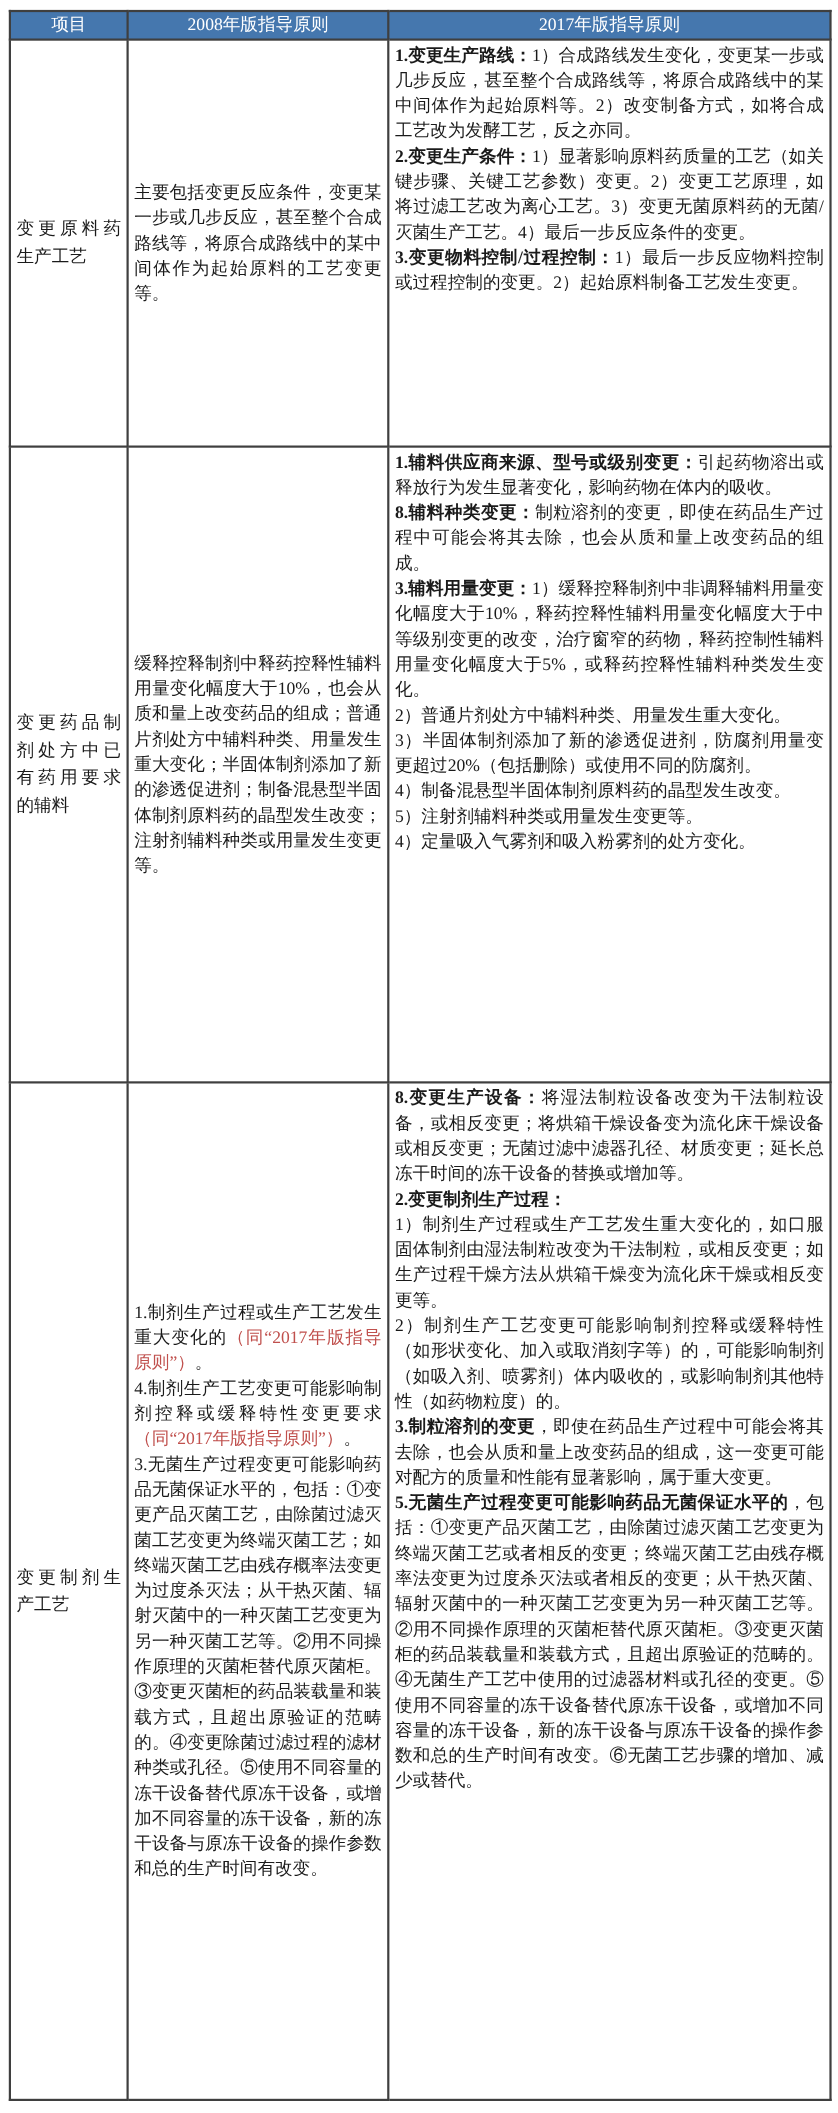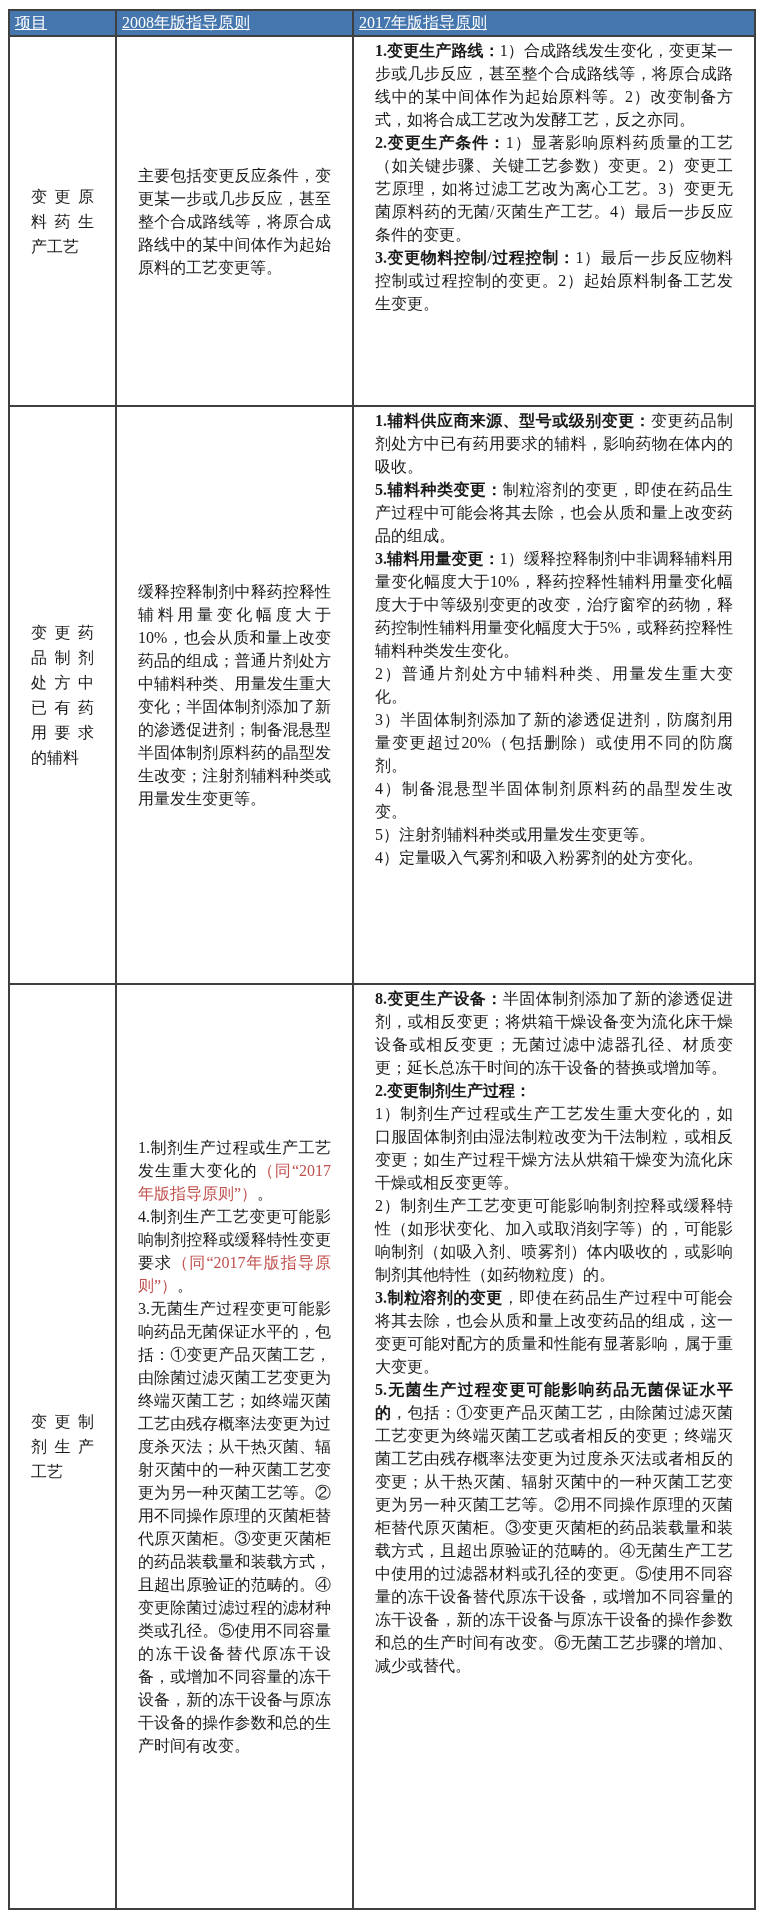"项目" thead th { text-align: left -> center; text-decoration: underline -> none }
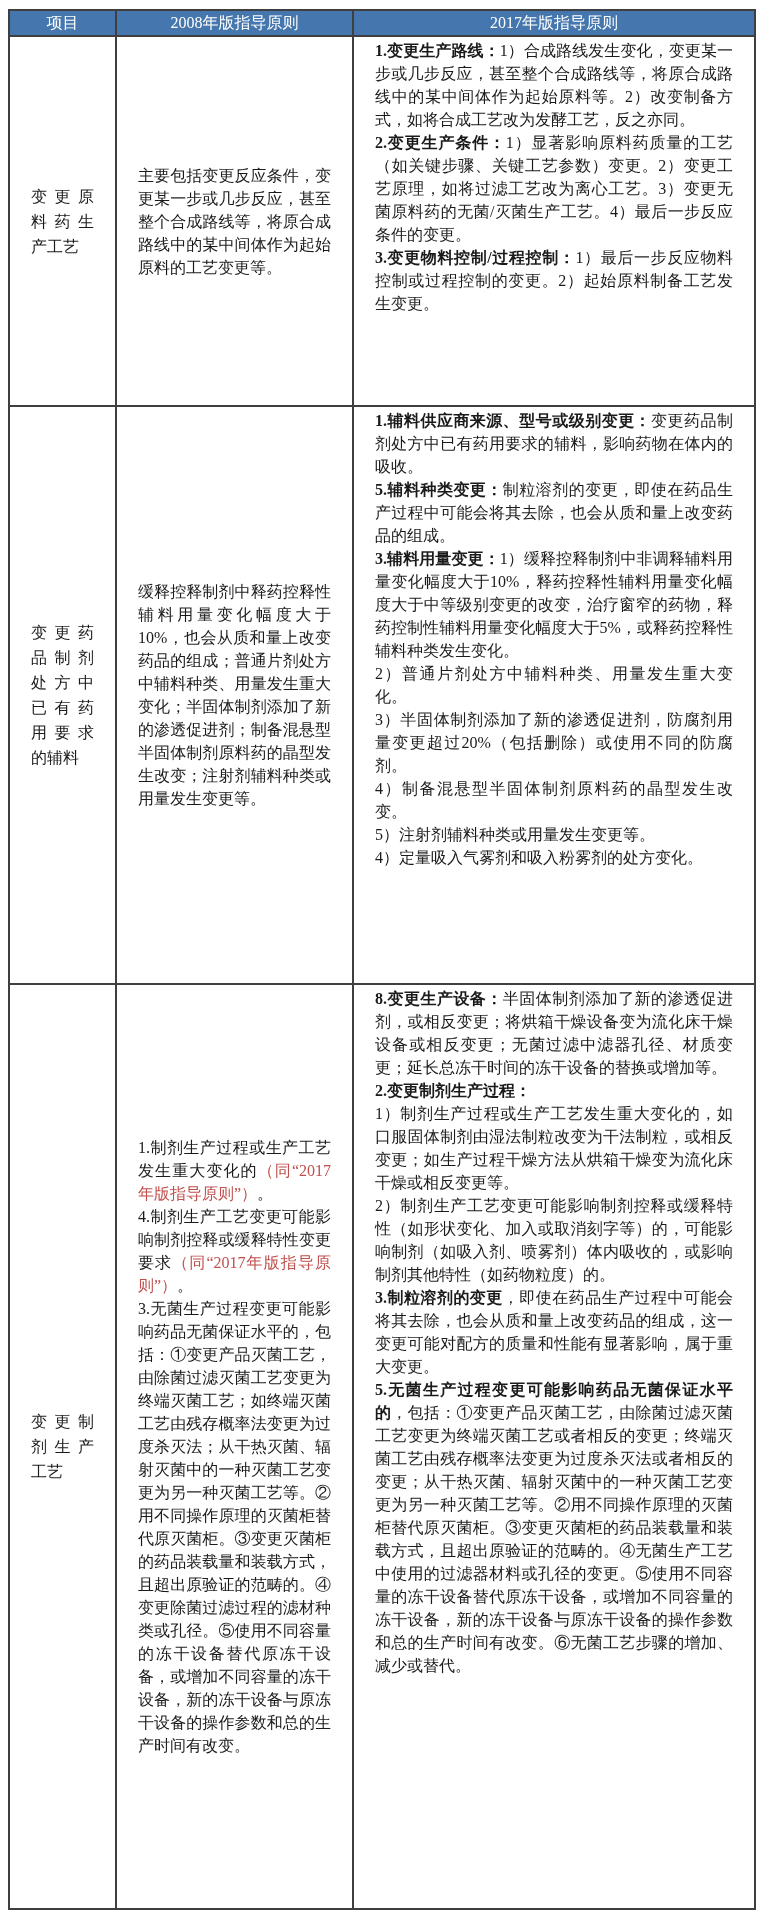"1.变更生产路线：1）合成路线发生变化，变更某一步或几步反应，甚至整个合成路线等" td { padding: 2px 21px -> 2px 5px }
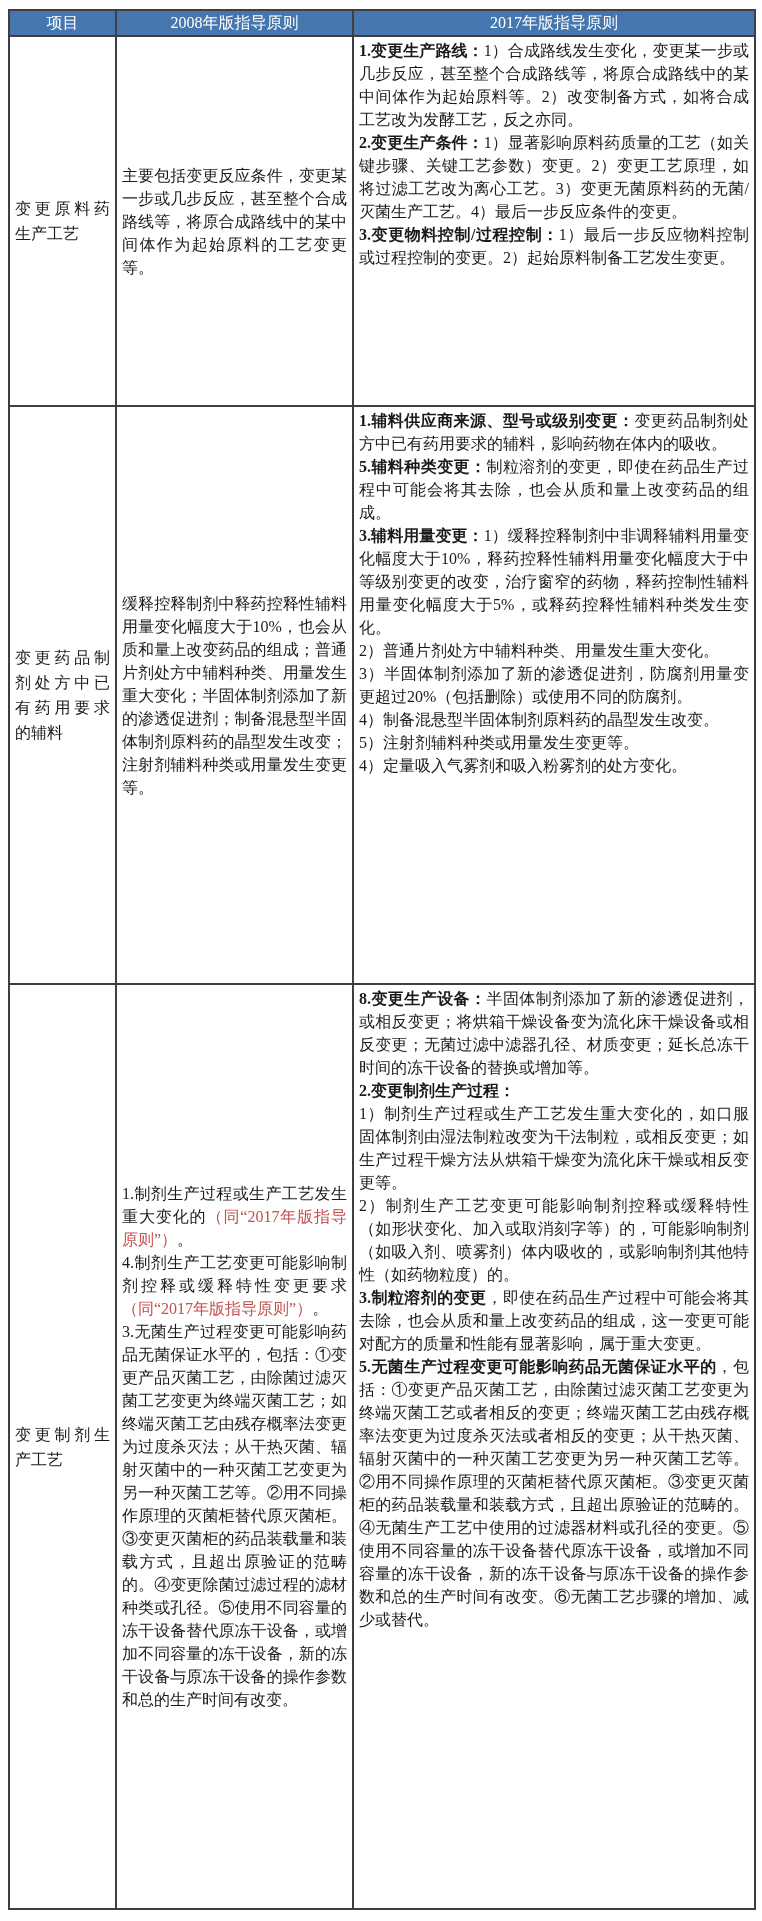"变更药品制剂处方中已有药用要求的辅料，影响药物在体内的吸收。" span { text: 变更药品制剂处方中已有药用要求的辅料 -> 引起药物溶出或释放行为发生显著变化 }
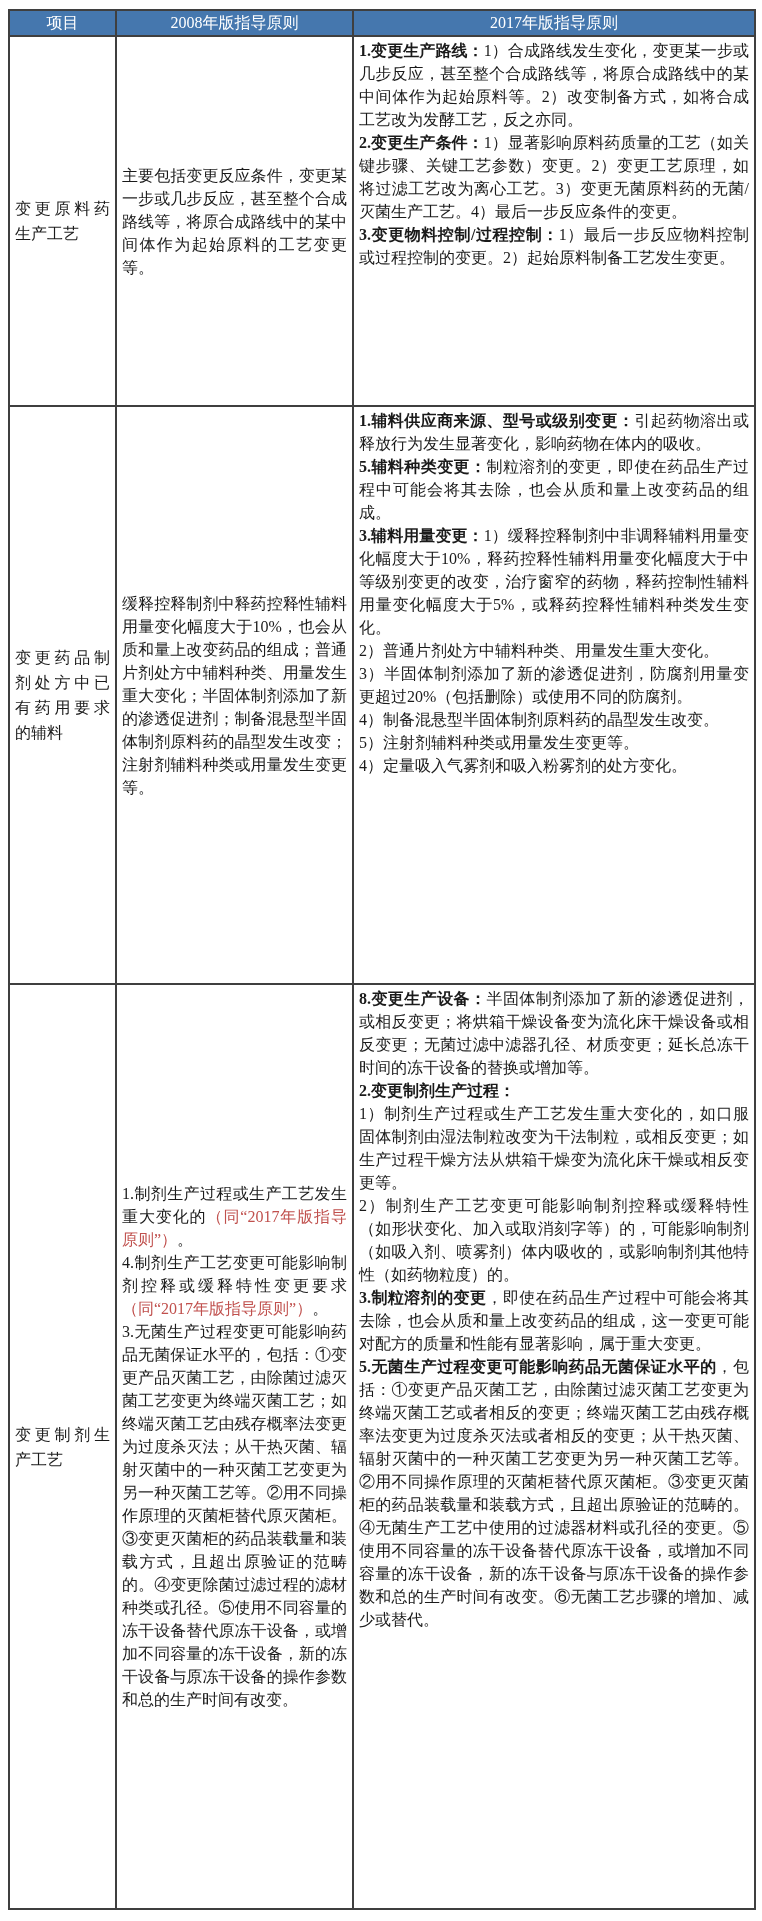"5.辅料种类变更：" span.seg-b { text: 5 -> 8 }
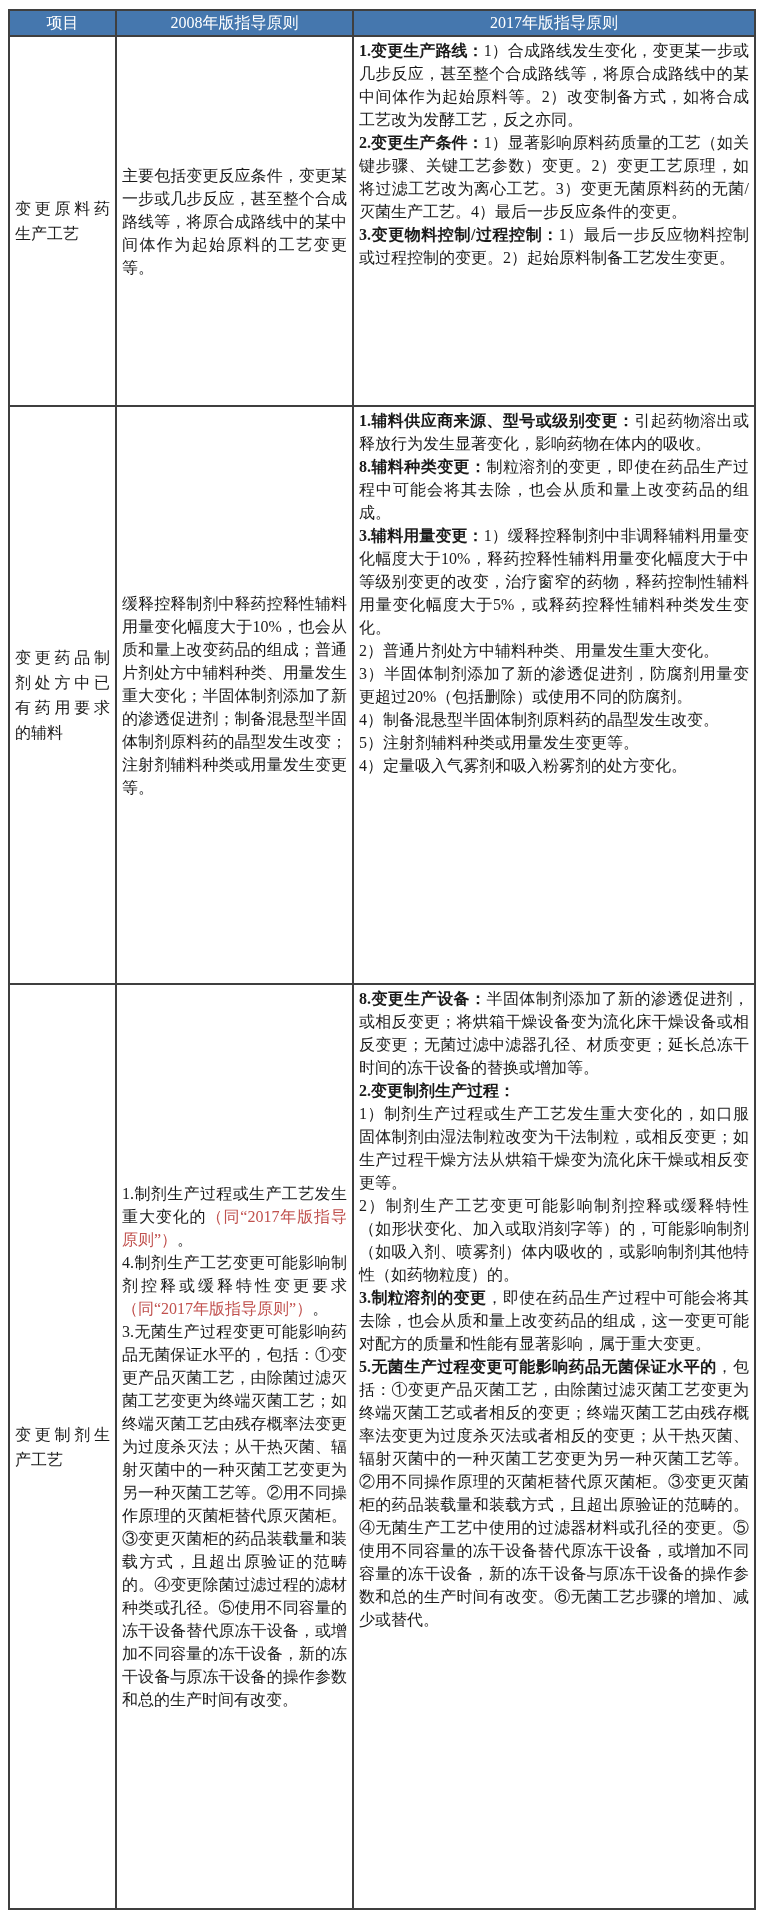"半固体制剂添加了新的渗透促进剂，或相反变更；将烘箱干燥设备变为流化床干燥设备或相" span { text: 半固体制剂添加了新的渗透促进剂 -> 将湿法制粒设备改变为干法制粒设备 }
